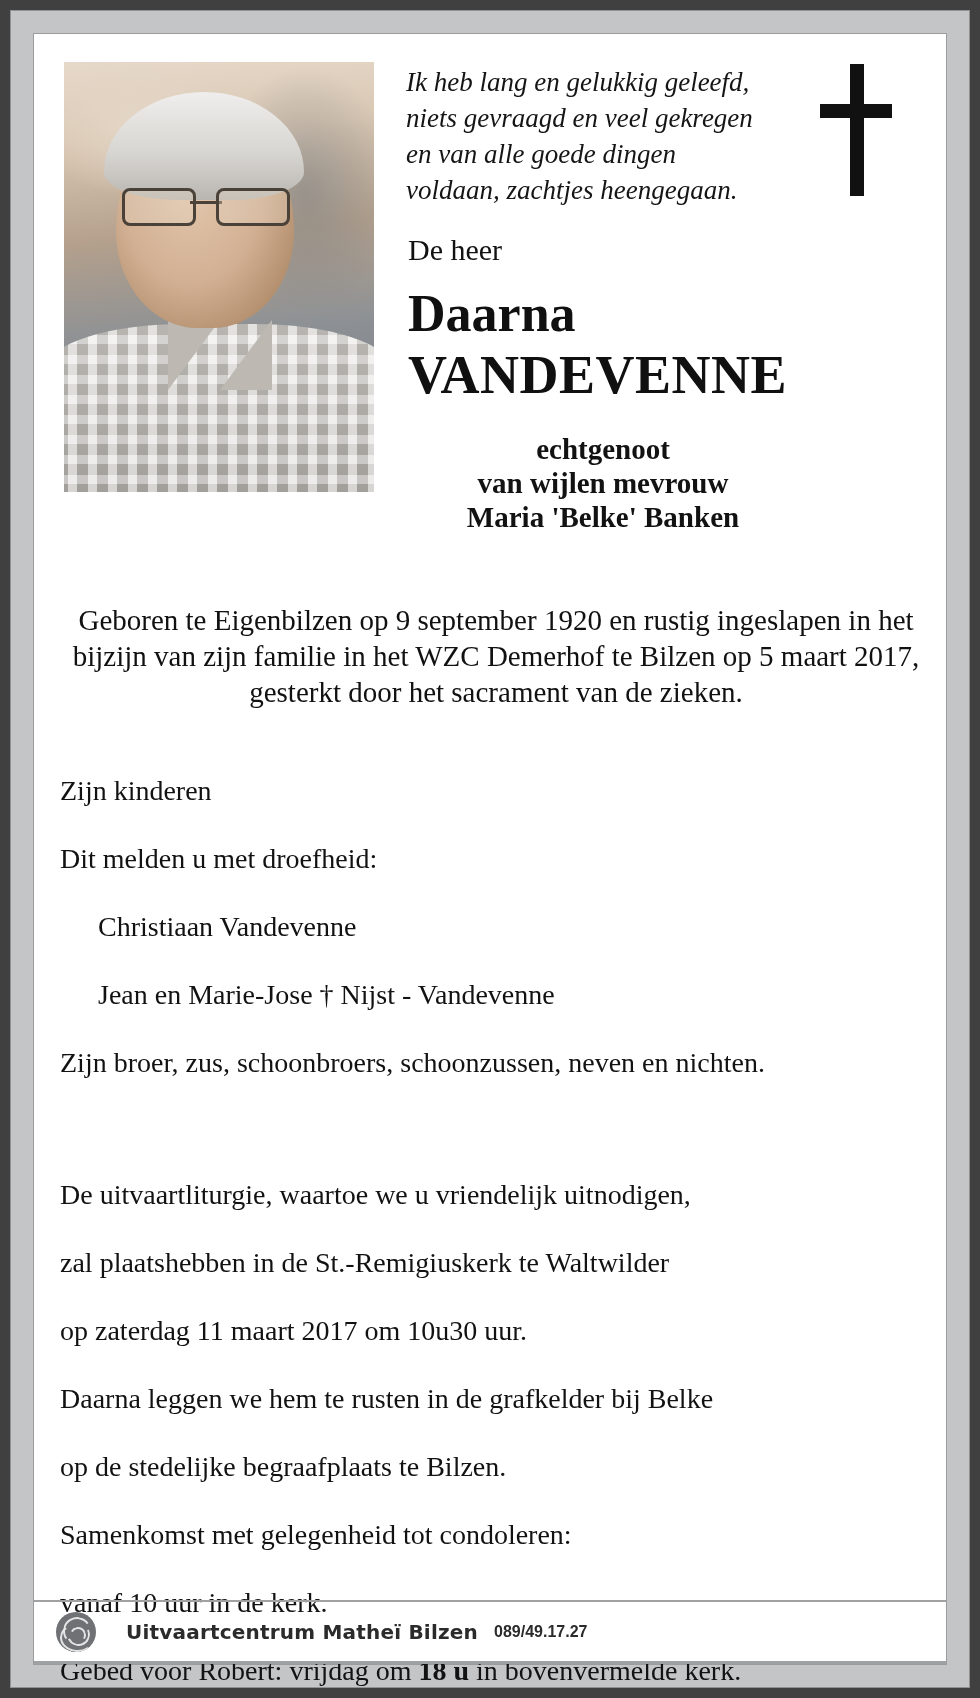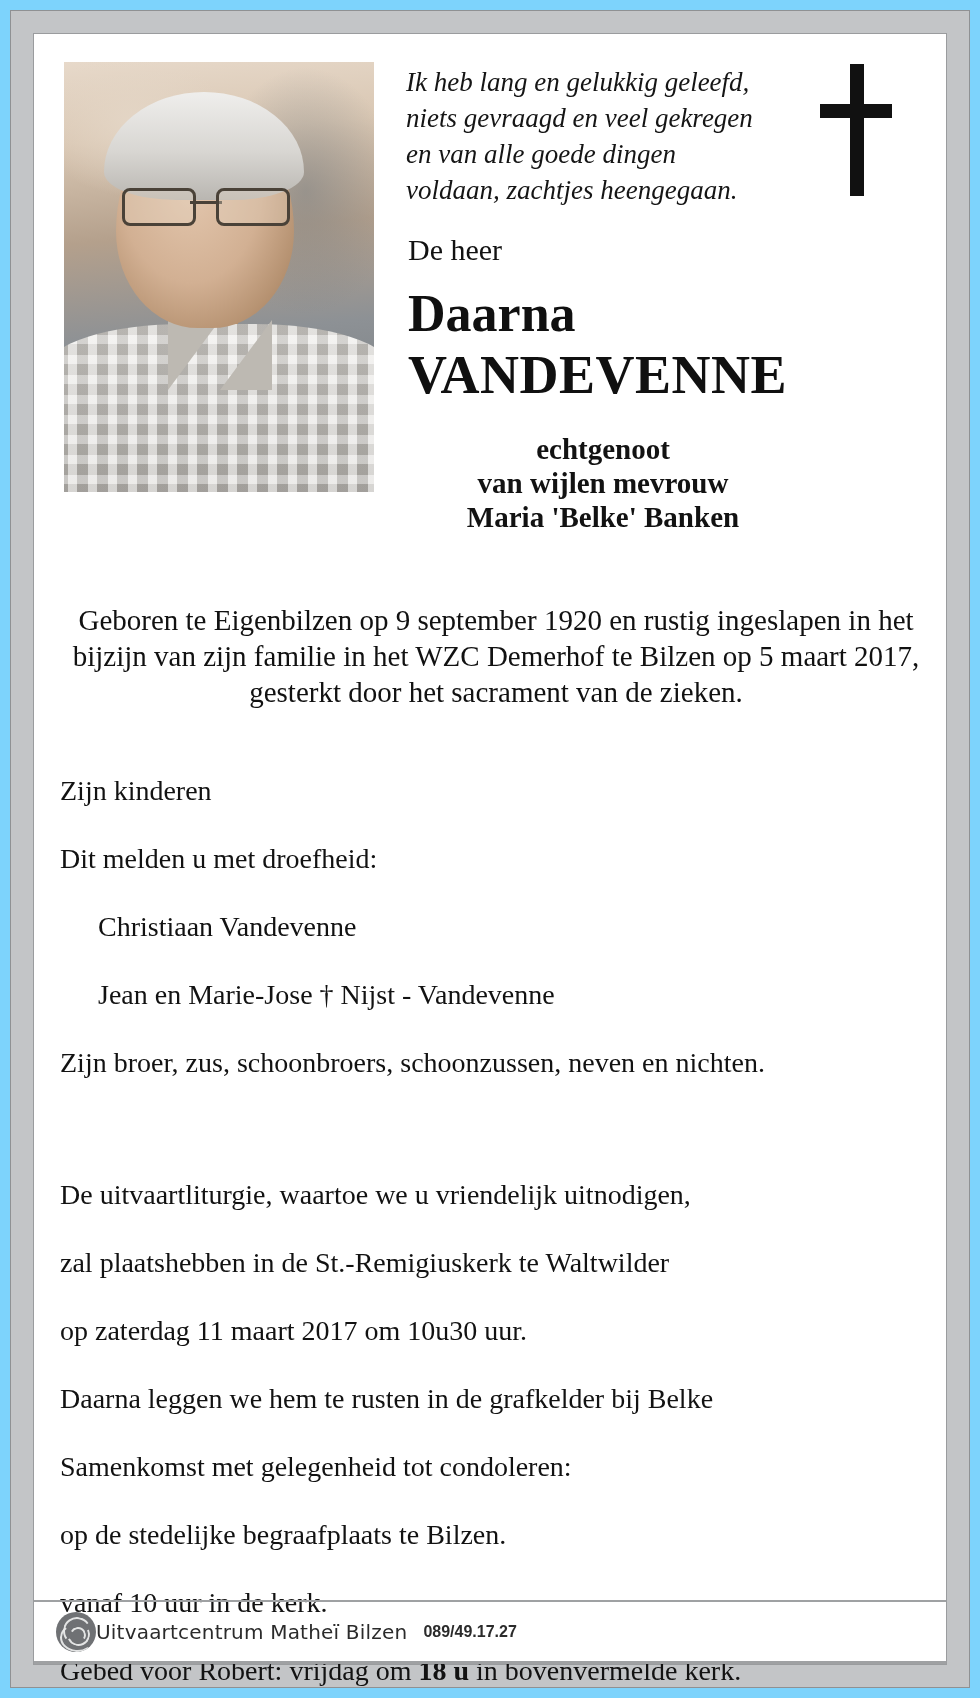"Ik heb lang en gelukkig" .page { background: #7dd3fc -> #404040 }
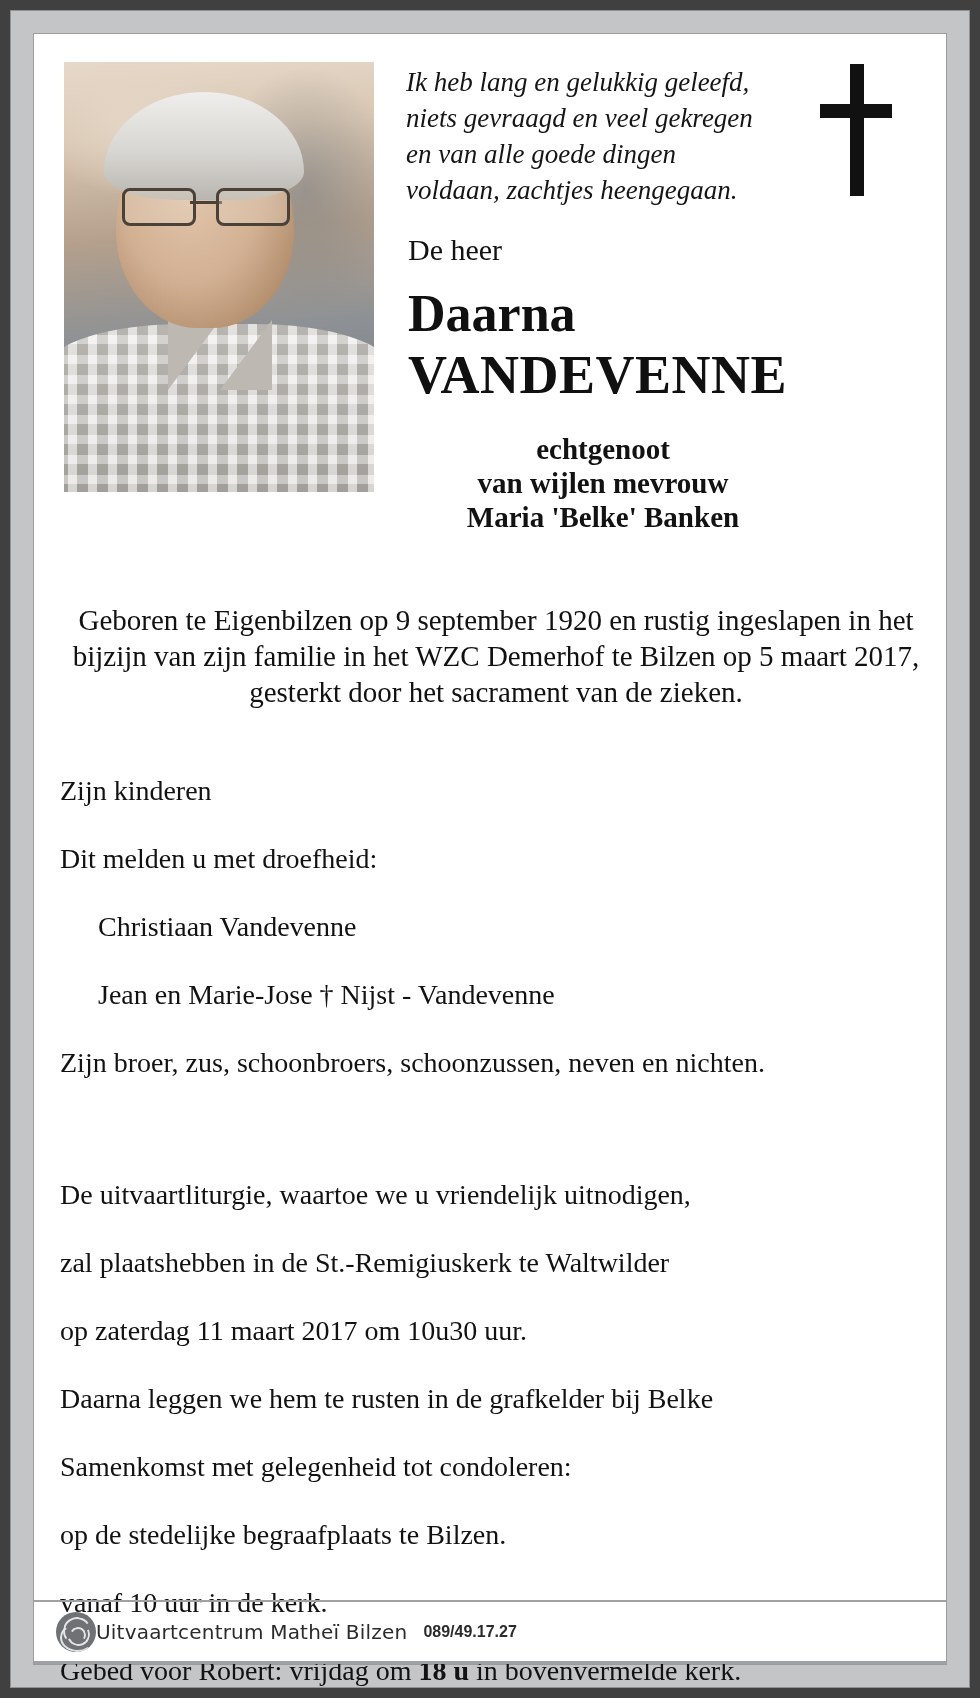"Samenkomst met gelegenheid tot" div { order: before "op de stedelijke begraafplaats te" -> after "op de stedelijke begraafplaats te" }
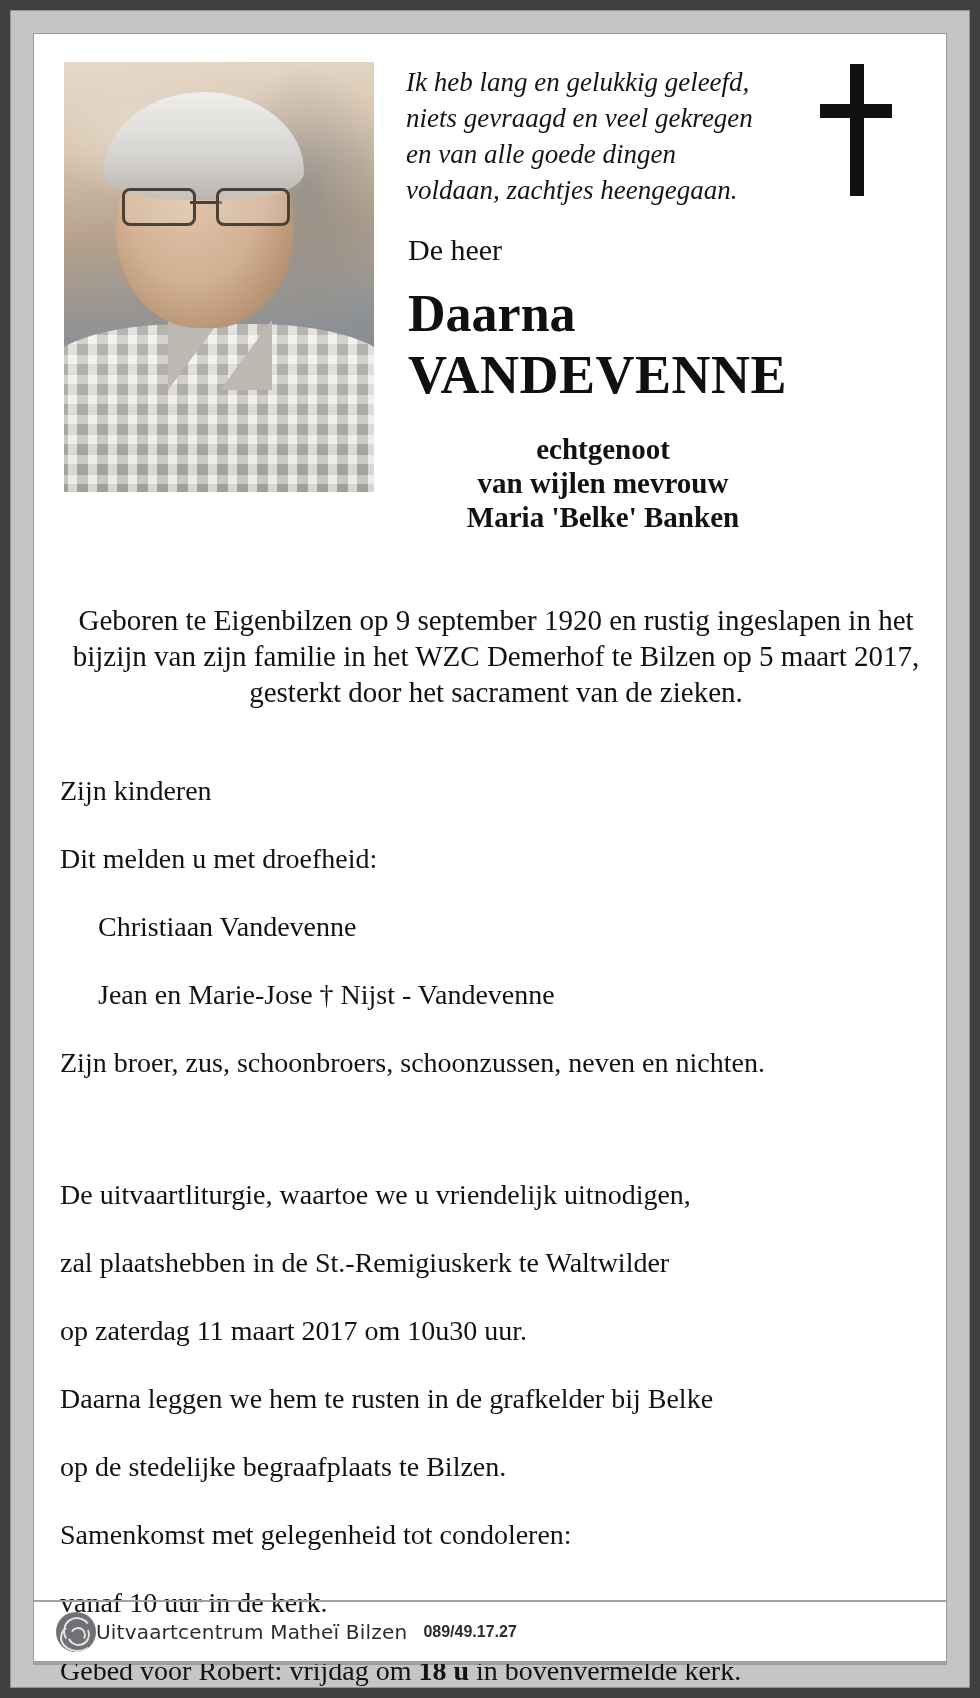"Uitvaartcentrum Matheï Bilzen" .footer-text { font-weight: normal -> bold; padding-left: 0 -> 30px }
